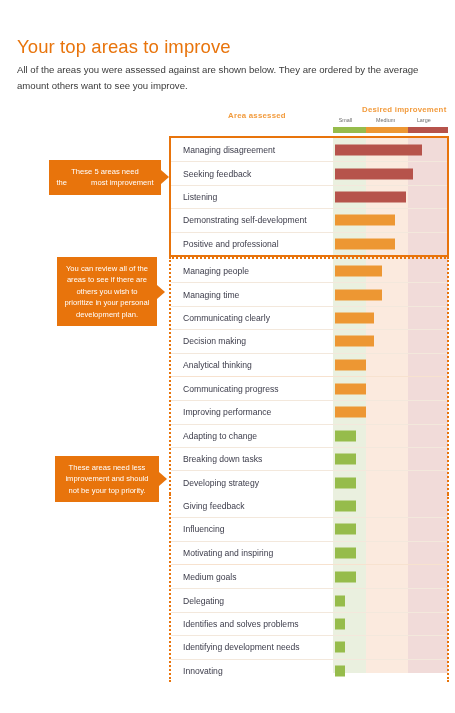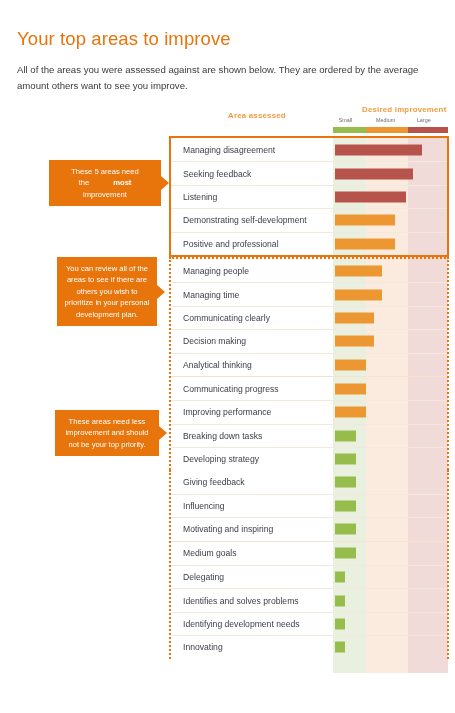"Your top areas to improve" #page-title { top: 28px -> 36px }
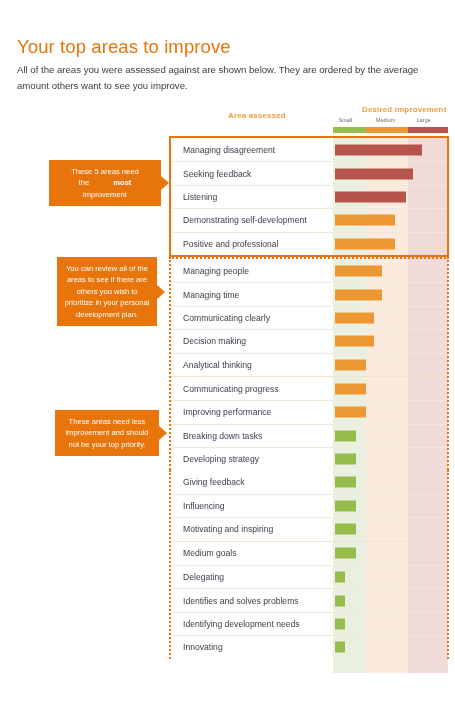"most" .callout b { font-weight: bold -> normal }
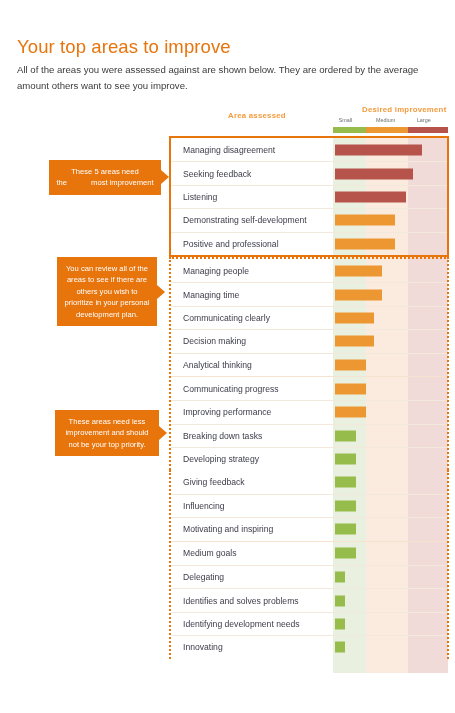"Adapting to change" div.row { html: none -> <div> <div>Adapting to change</div> <div></div> </div> }
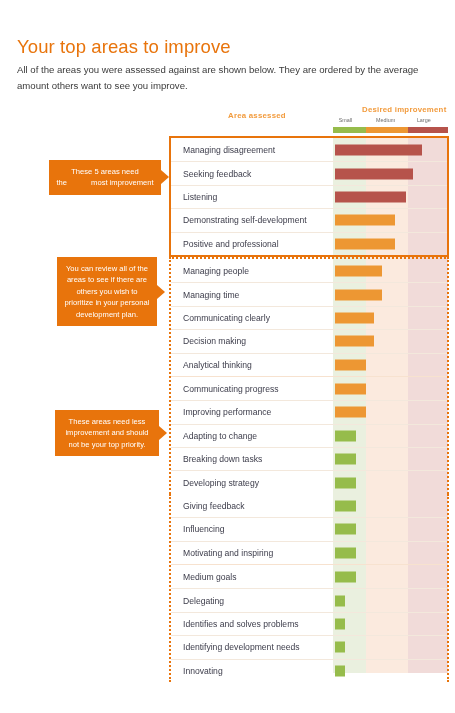"These areas need less improvement" #callout-3 { top: 402px -> 448px }
